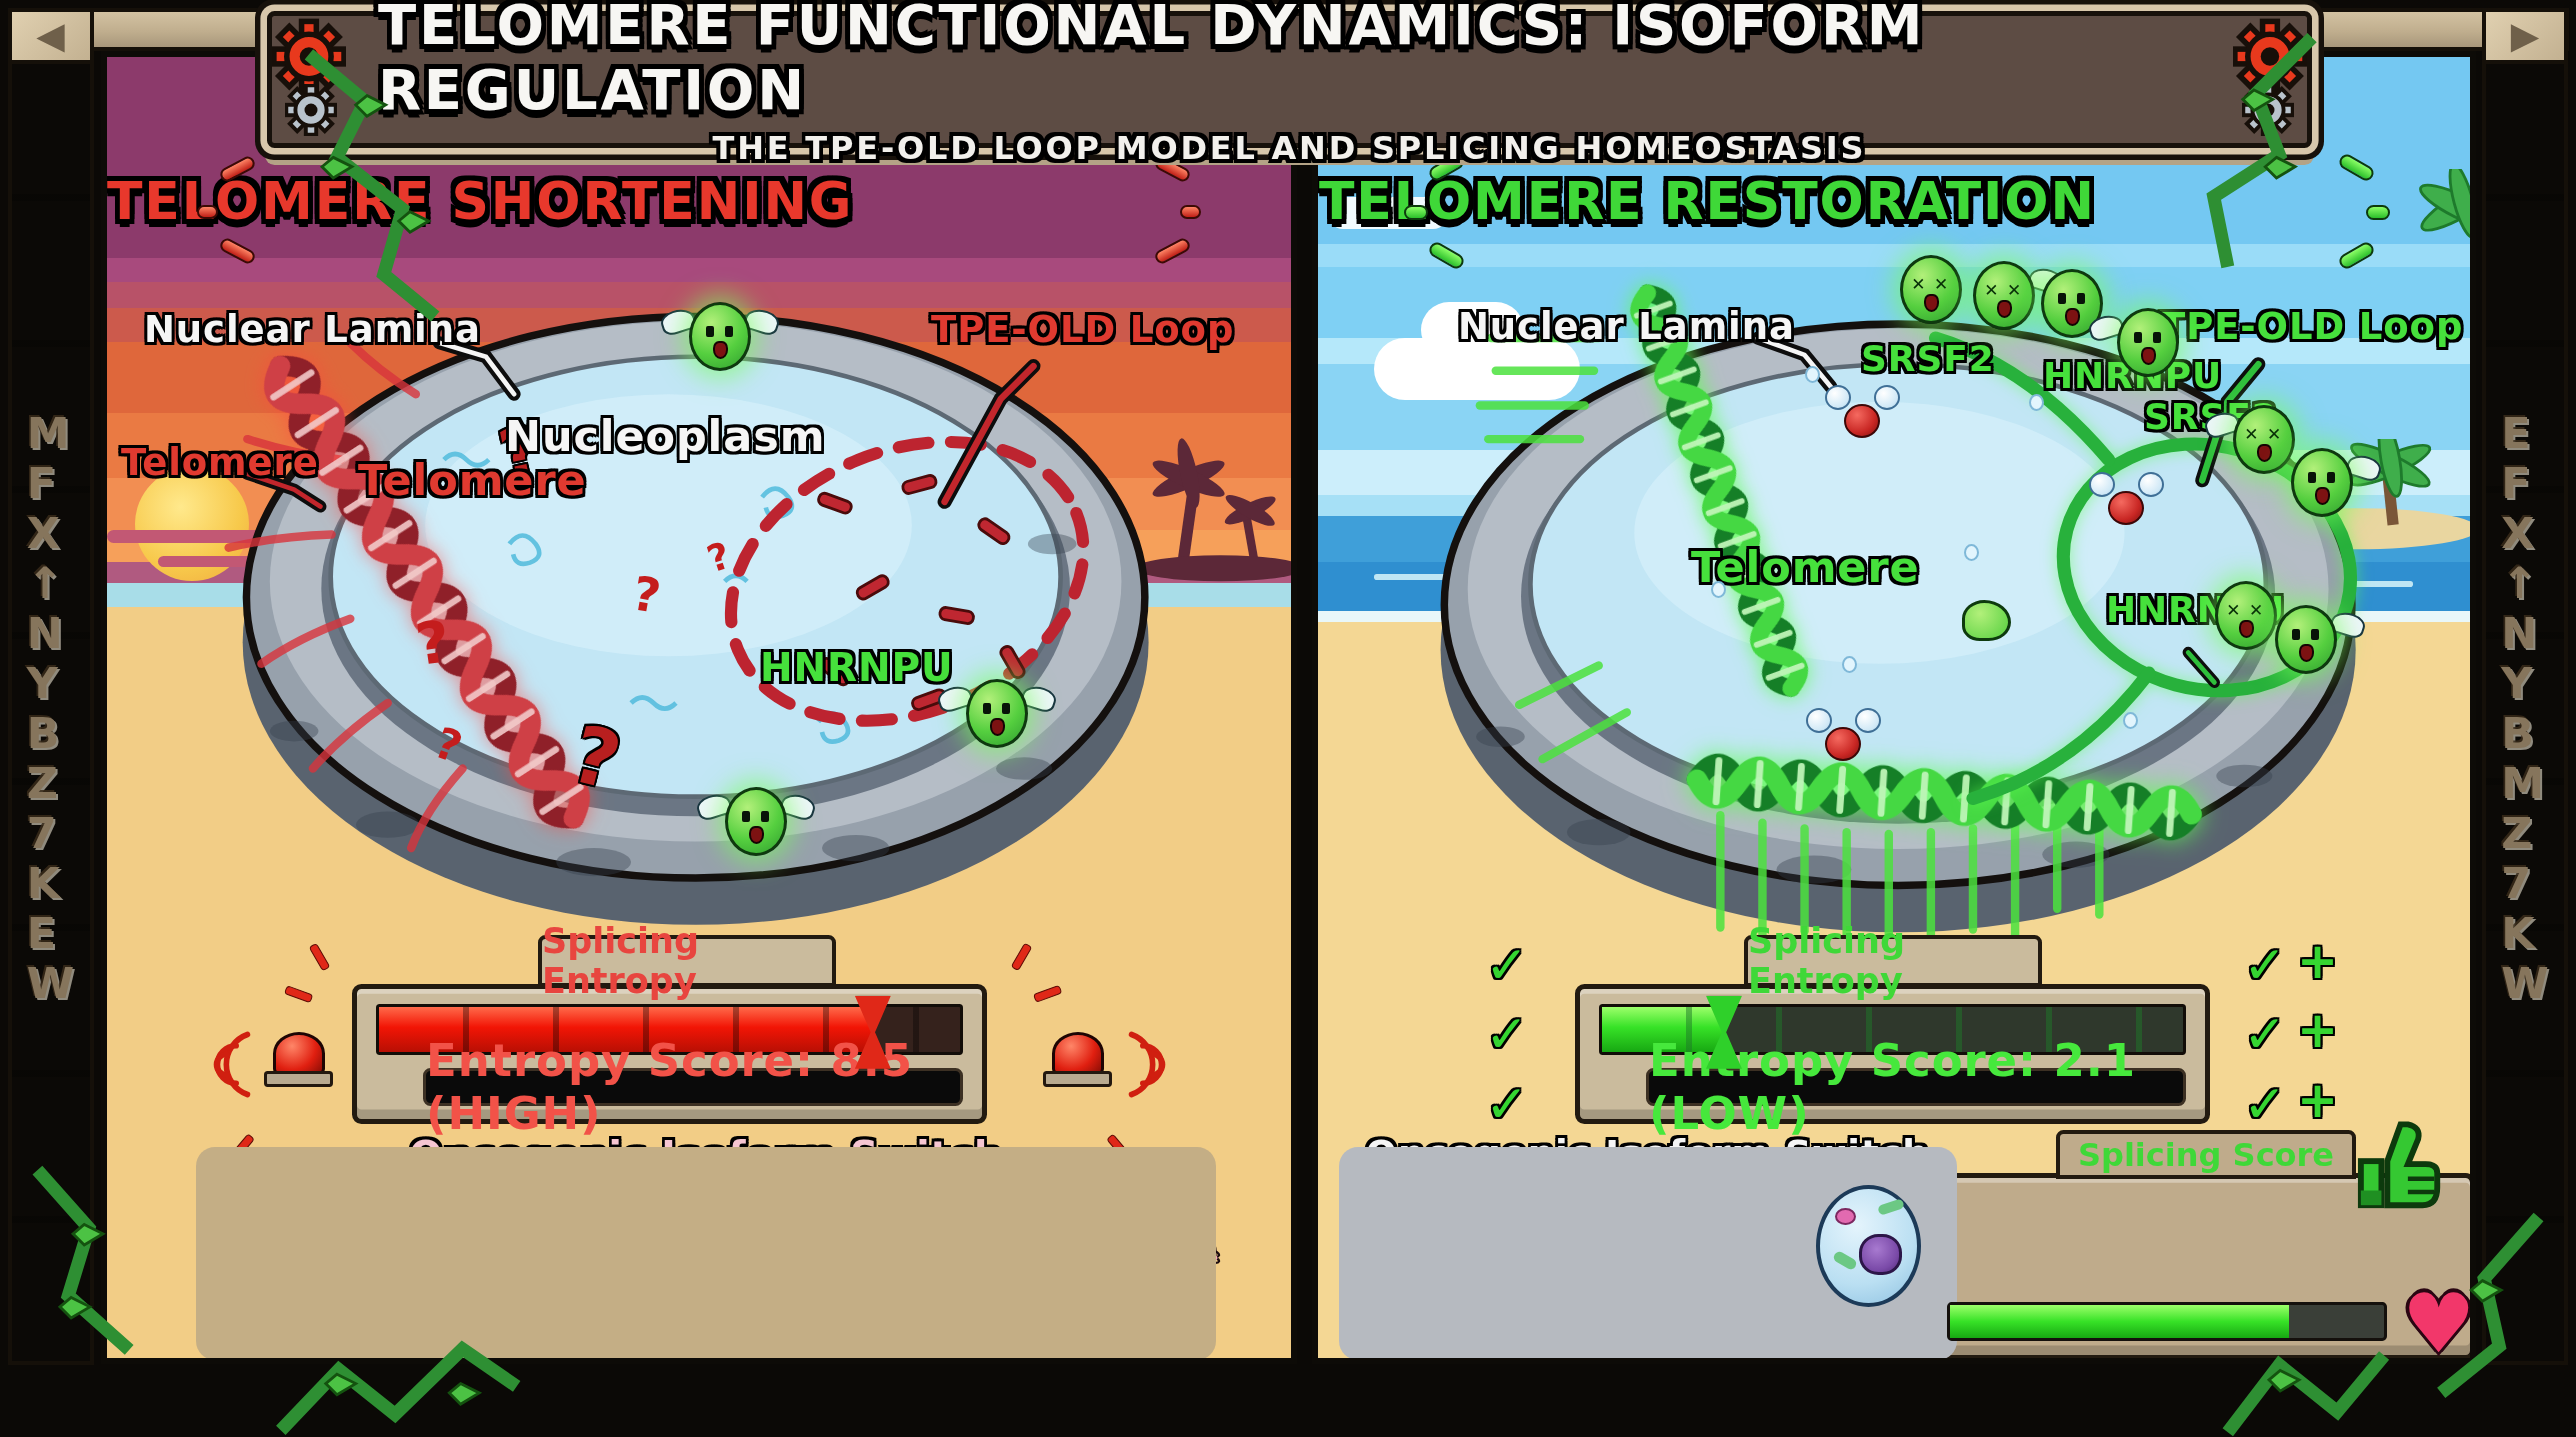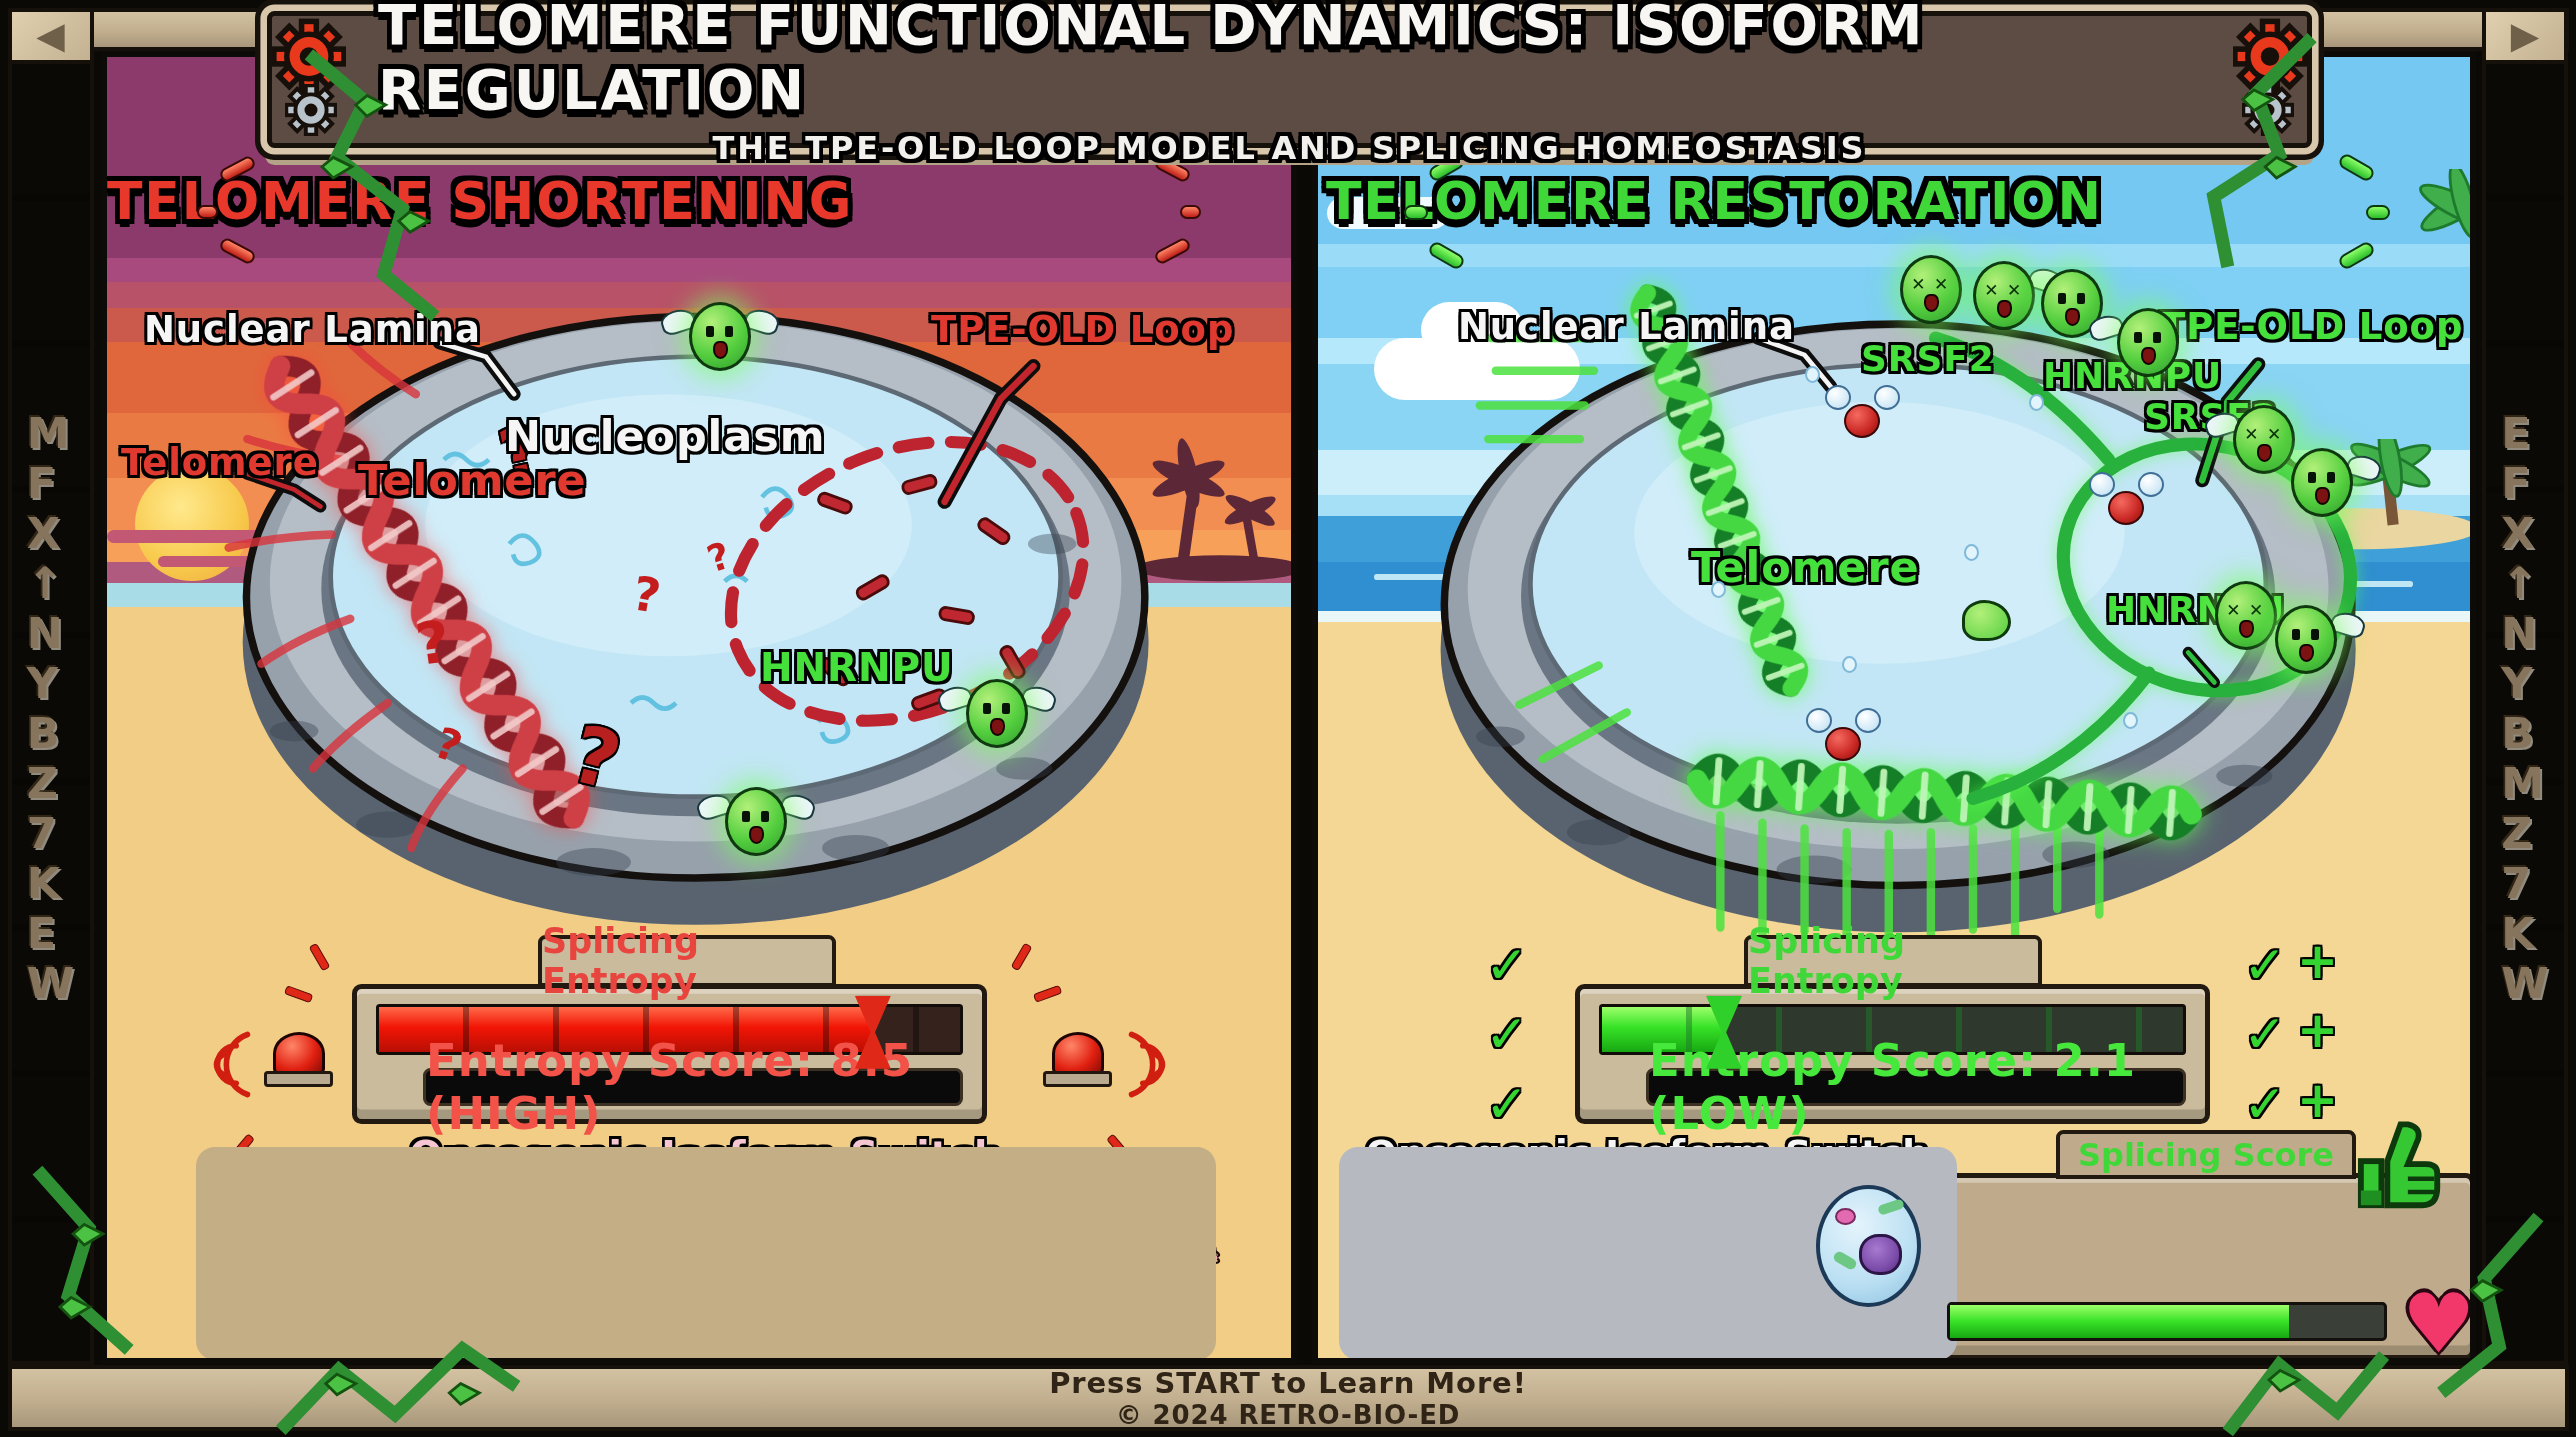"TELOMERE RESTORATION" div.abs { left: 8px -> 1px }
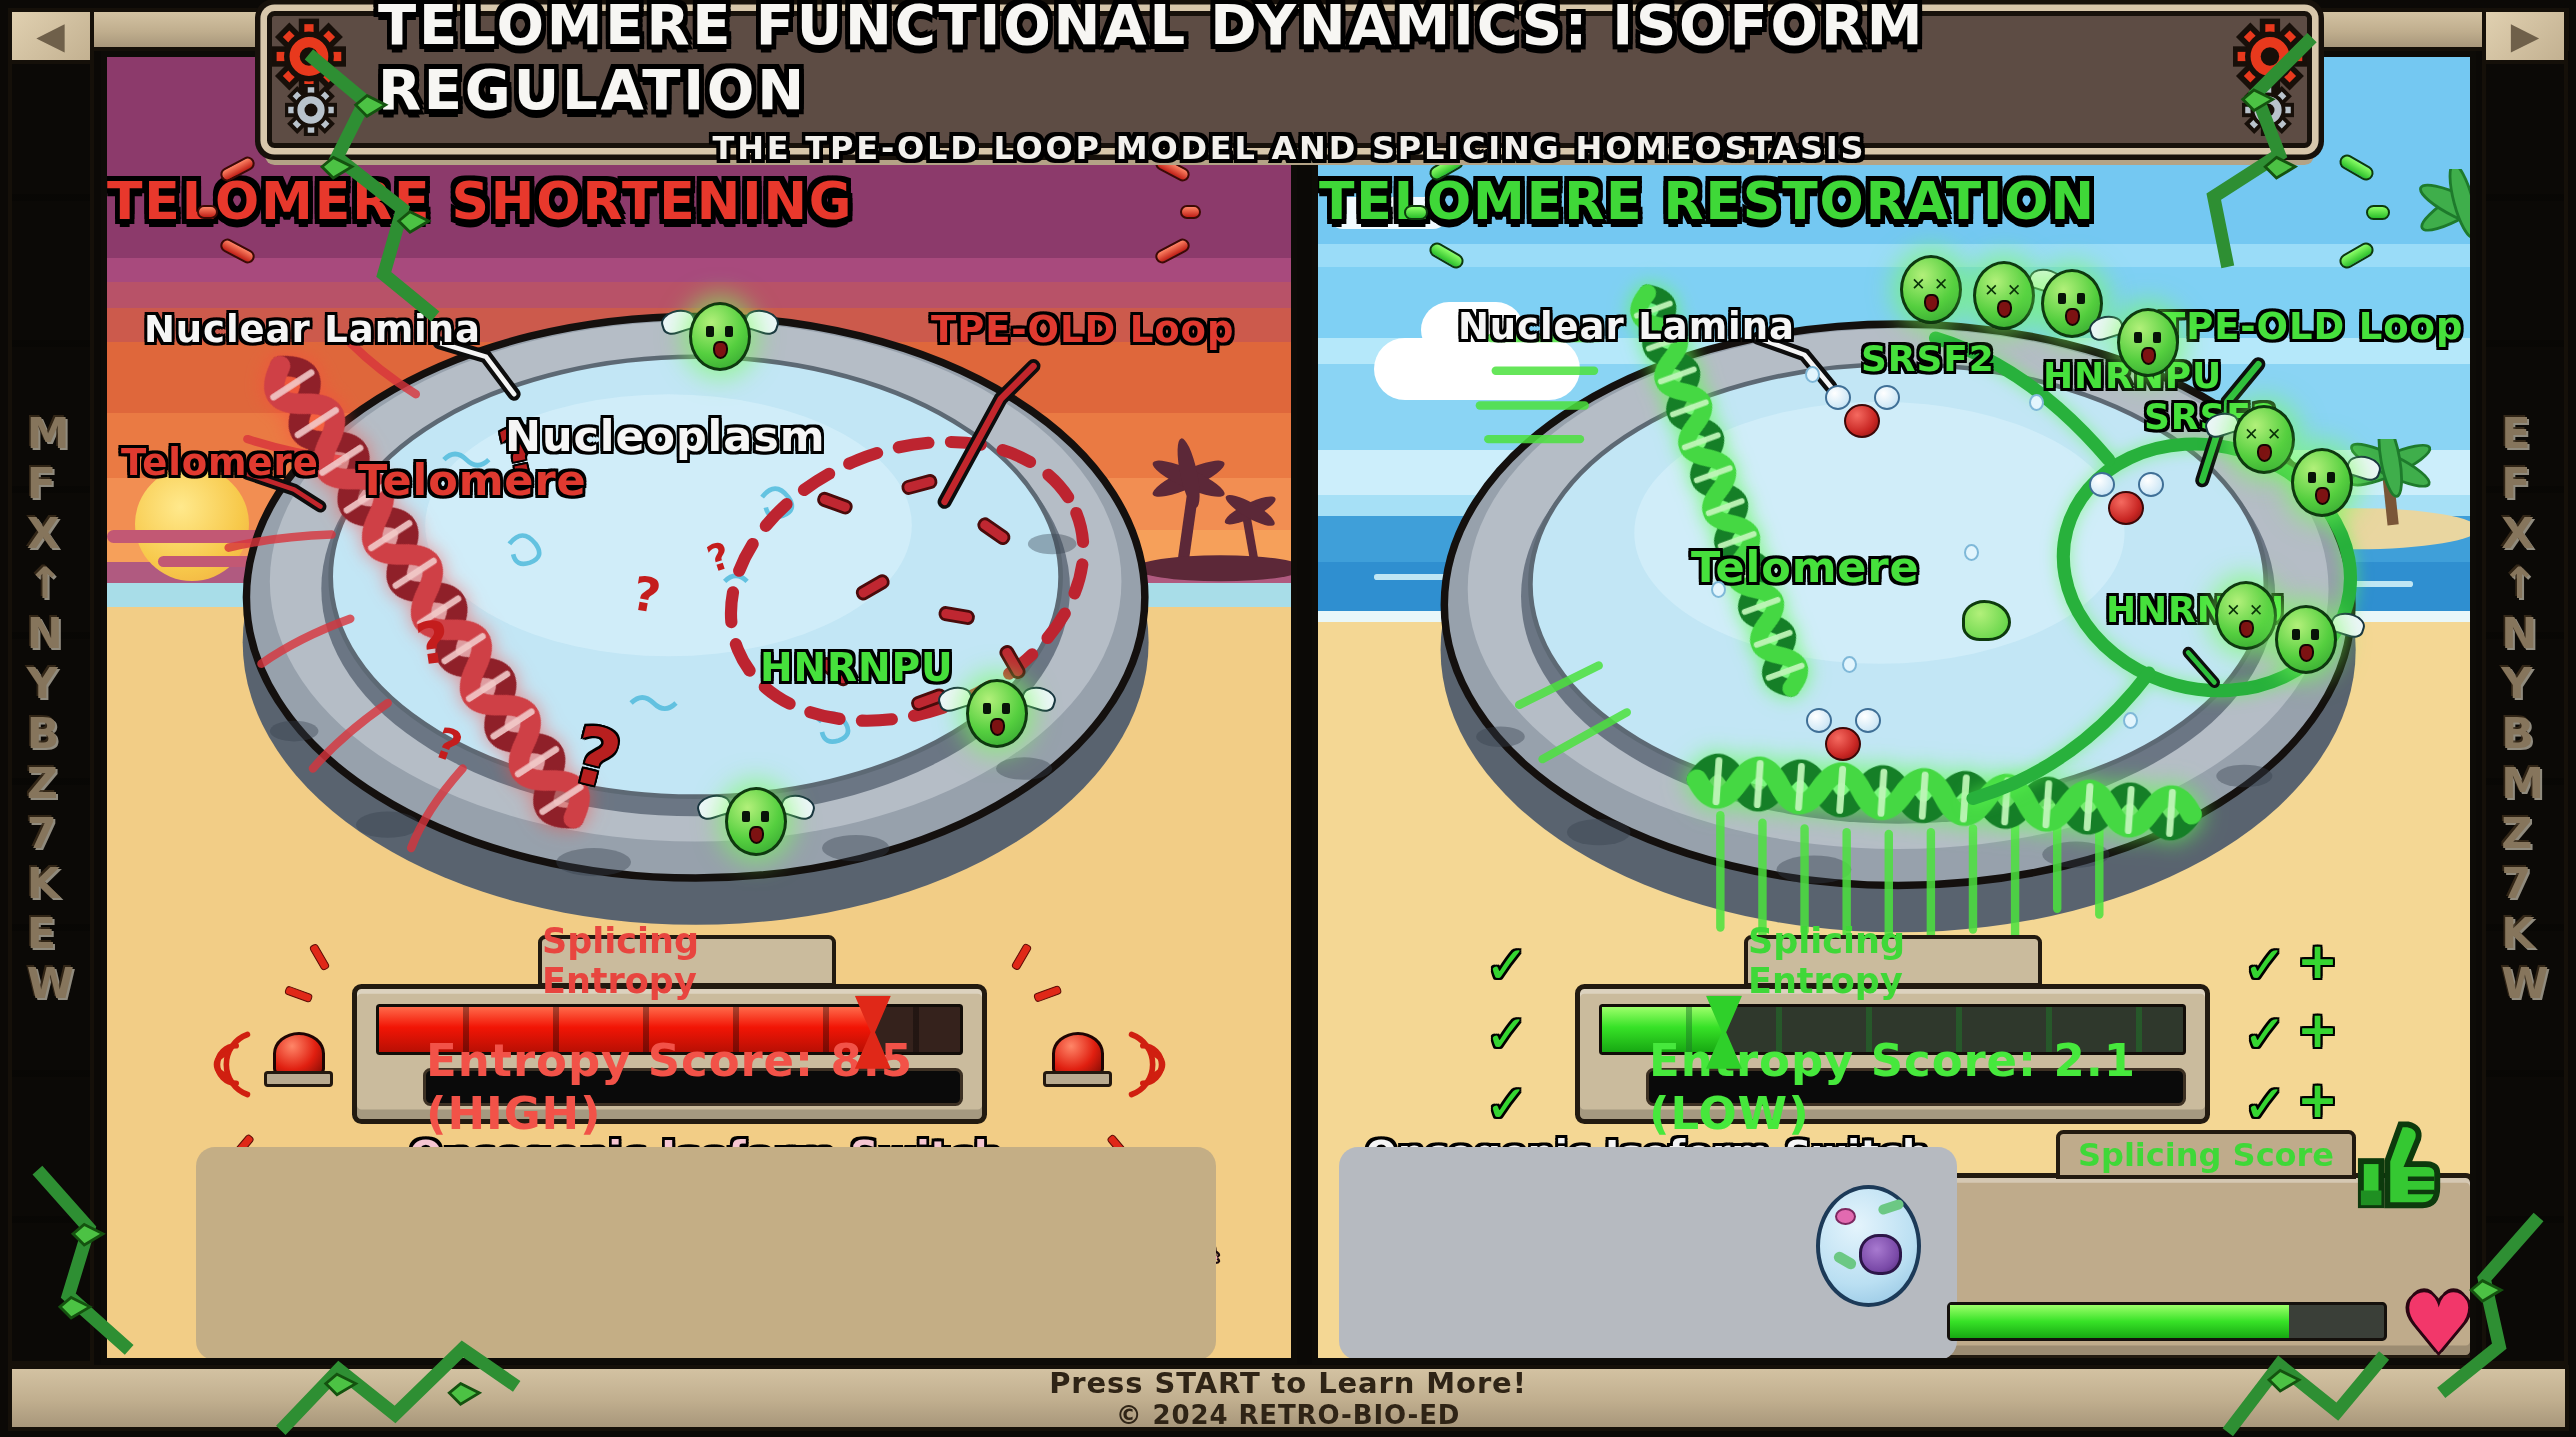"Press START to Learn More!" div.abs { html: <div> <div>Press START to Learn More!</div> <div>© 2024 RETRO-BIO-ED</div> </div> -> none }
